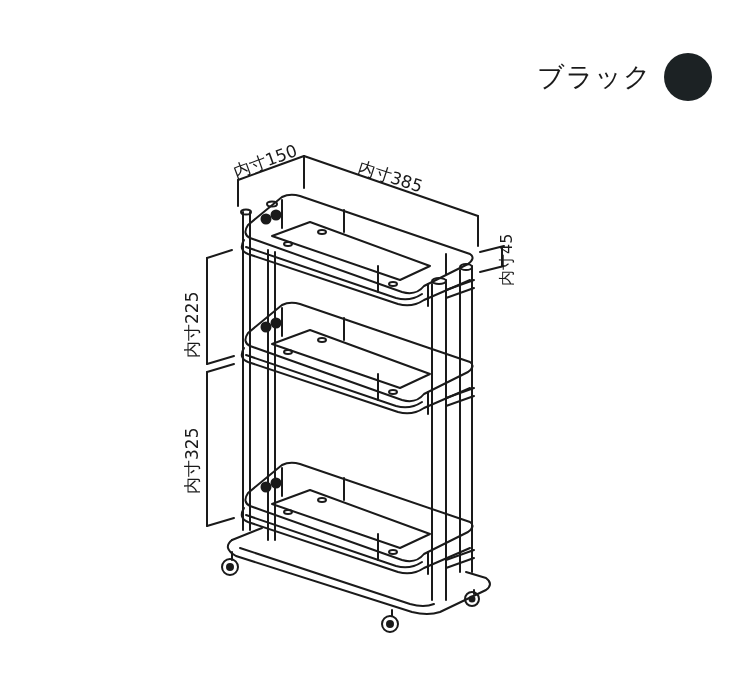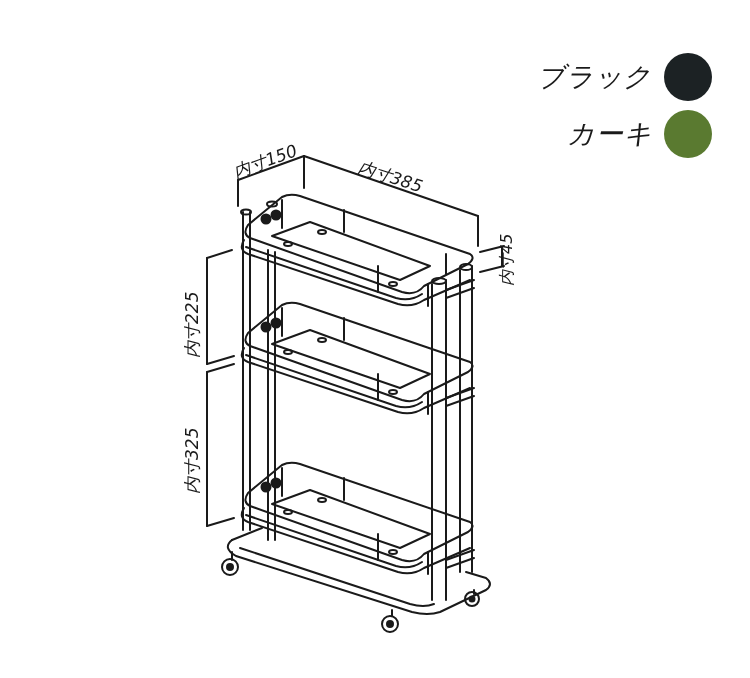"ブラック" #stage { font-style: italic -> none }
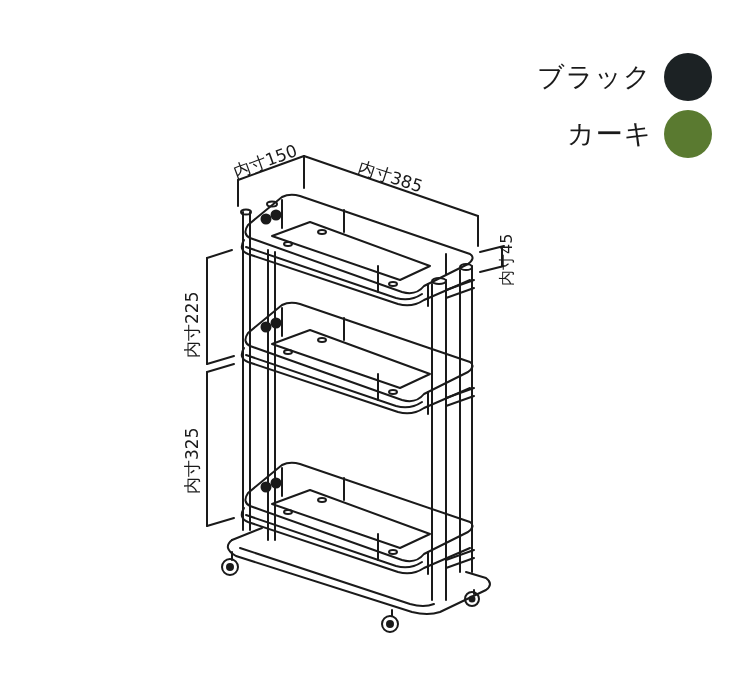"カーキ" div.legend-row { html: <div> <span>カーキ</span> <span></span> </div> -> none }
